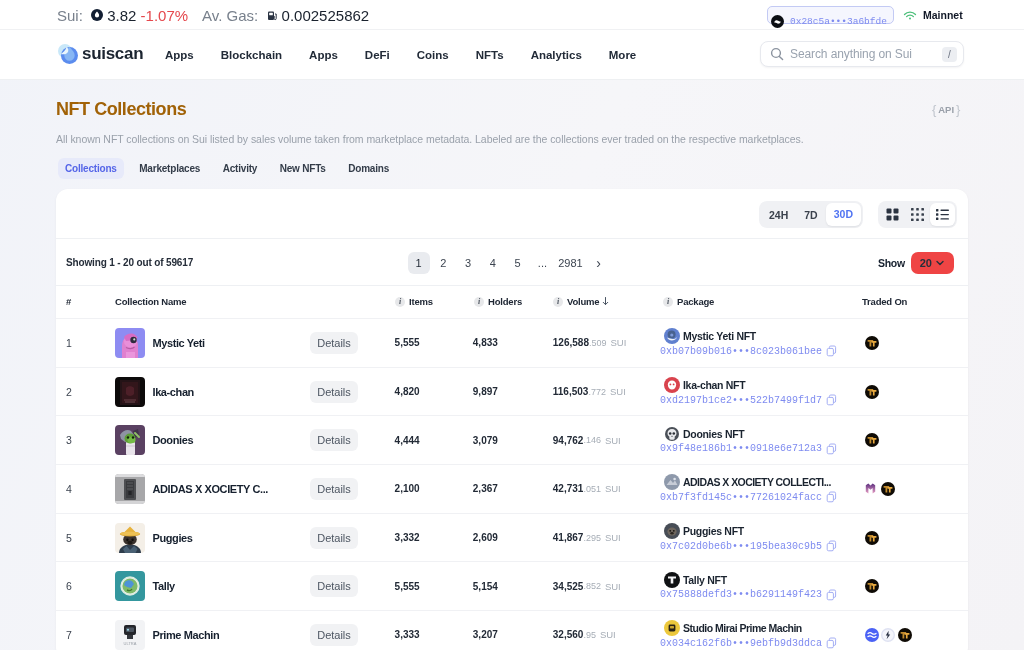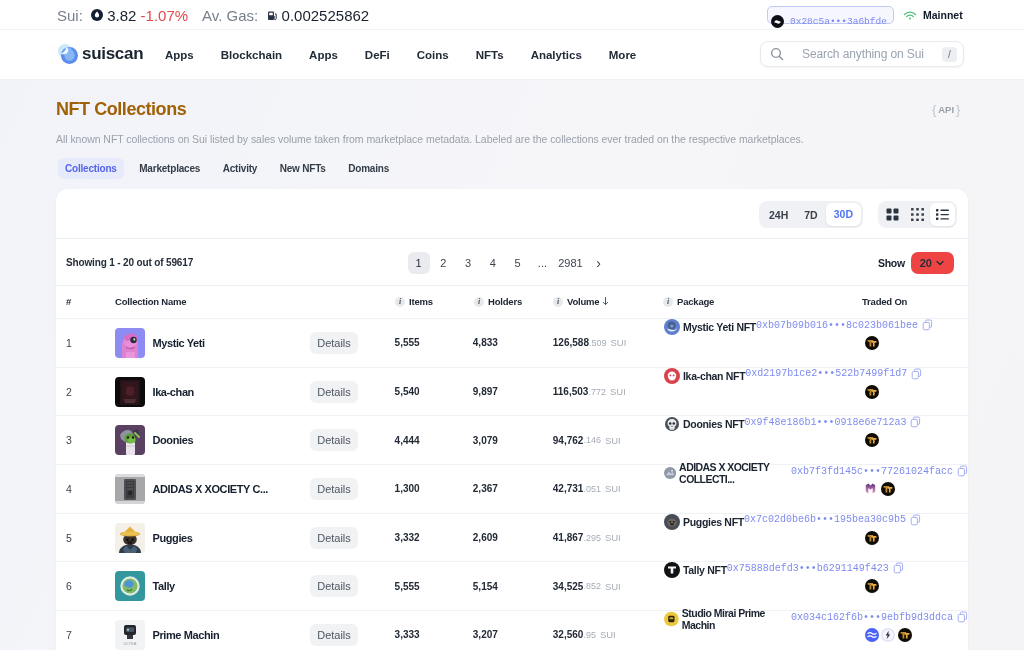"Search anything on Sui" .search { gap: 12px -> none }
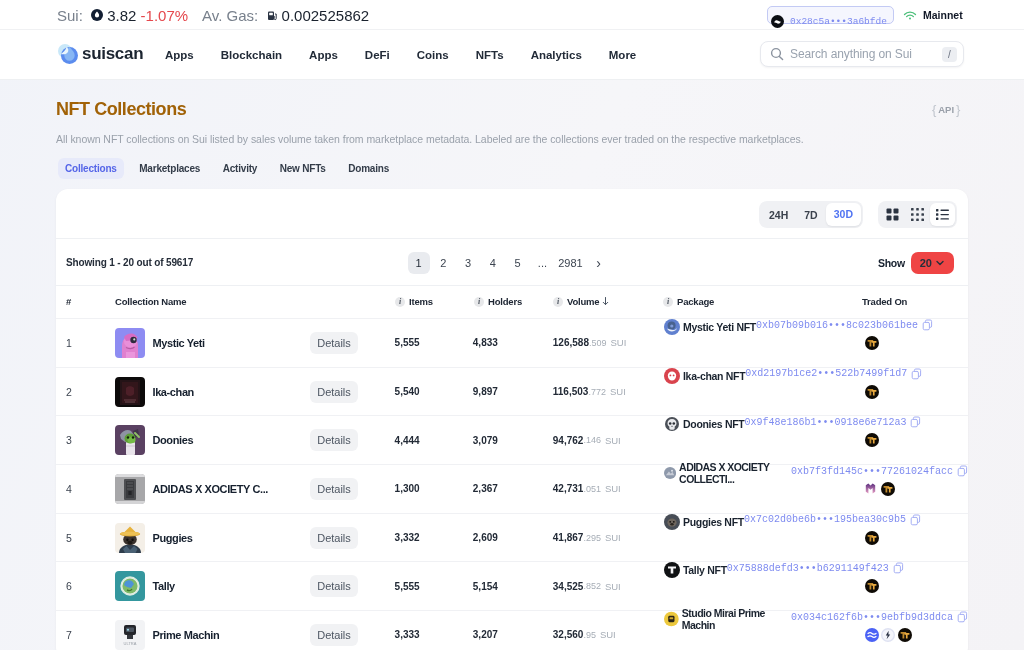"Mystic Yeti NFT" .c-pkg { flex-direction: row -> column }
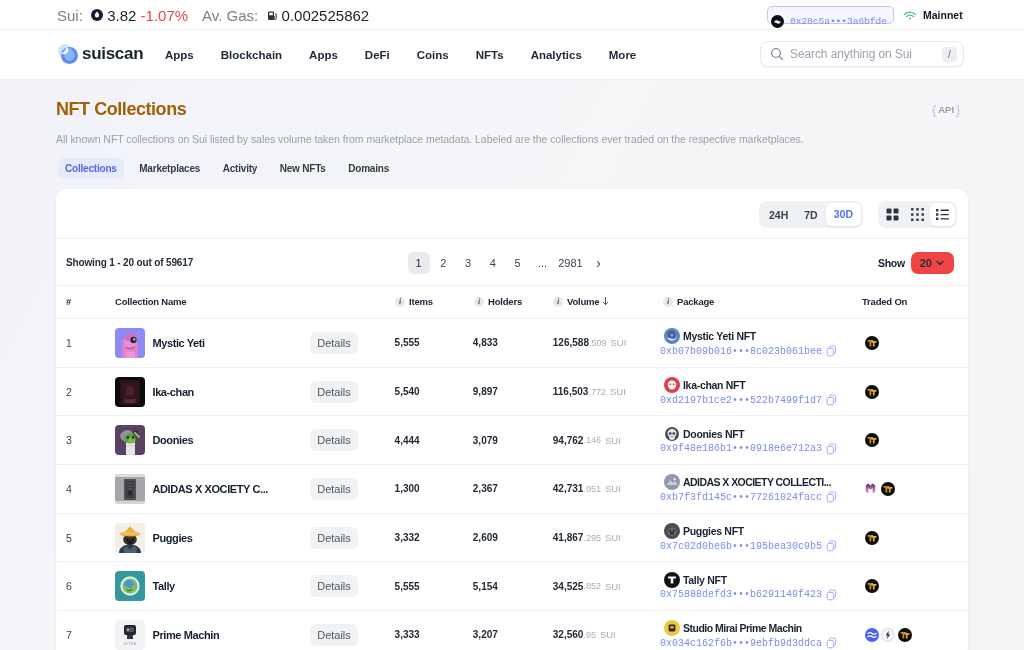"5,540" div.cell { text: 5,540 -> 4,820 }
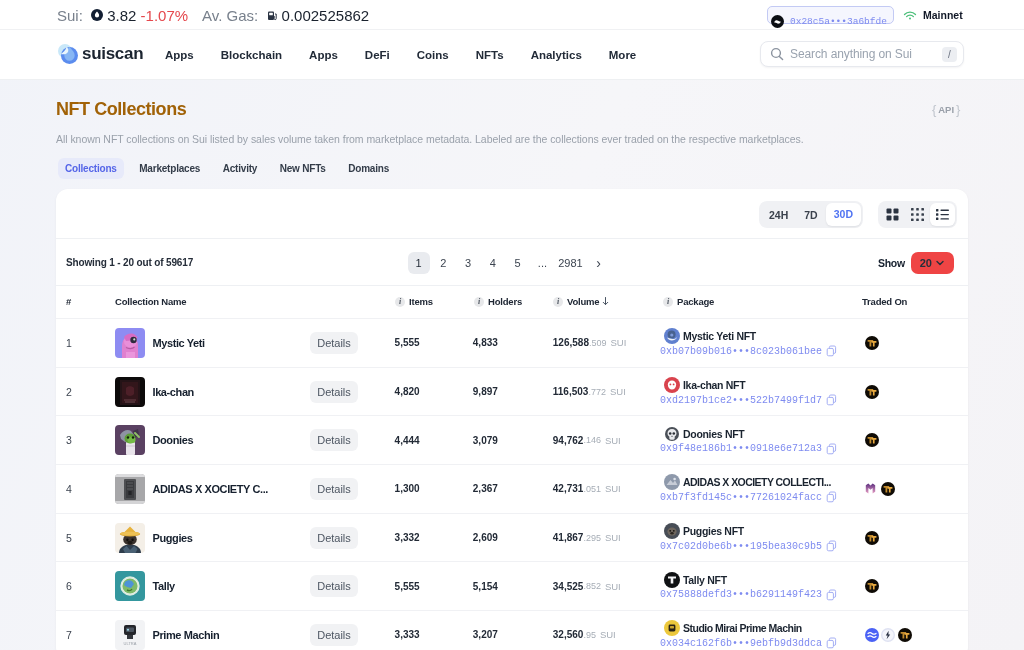"1,300" div.cell { text: 1,300 -> 2,100 }
